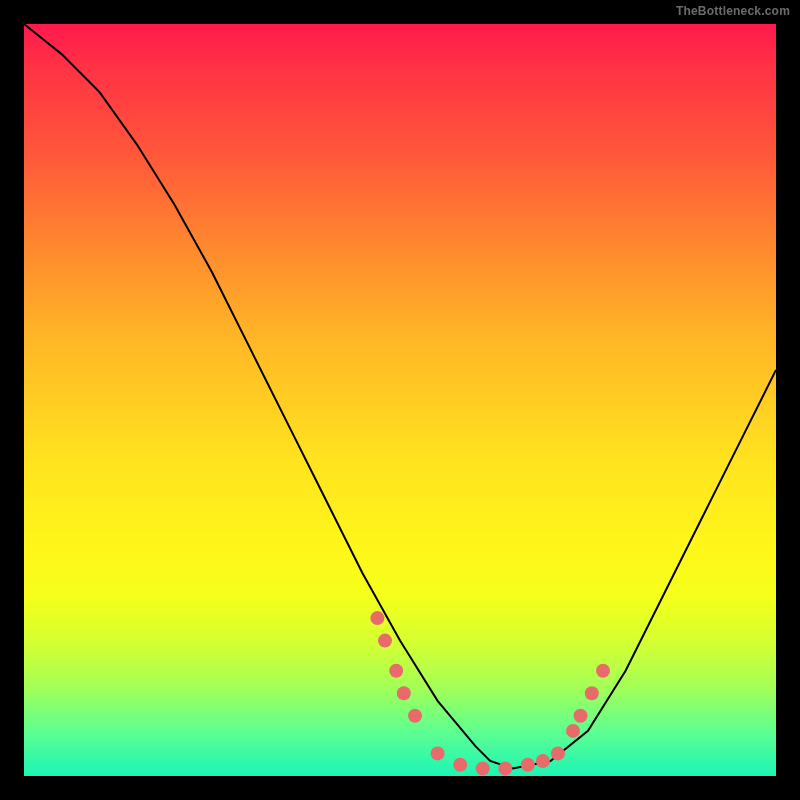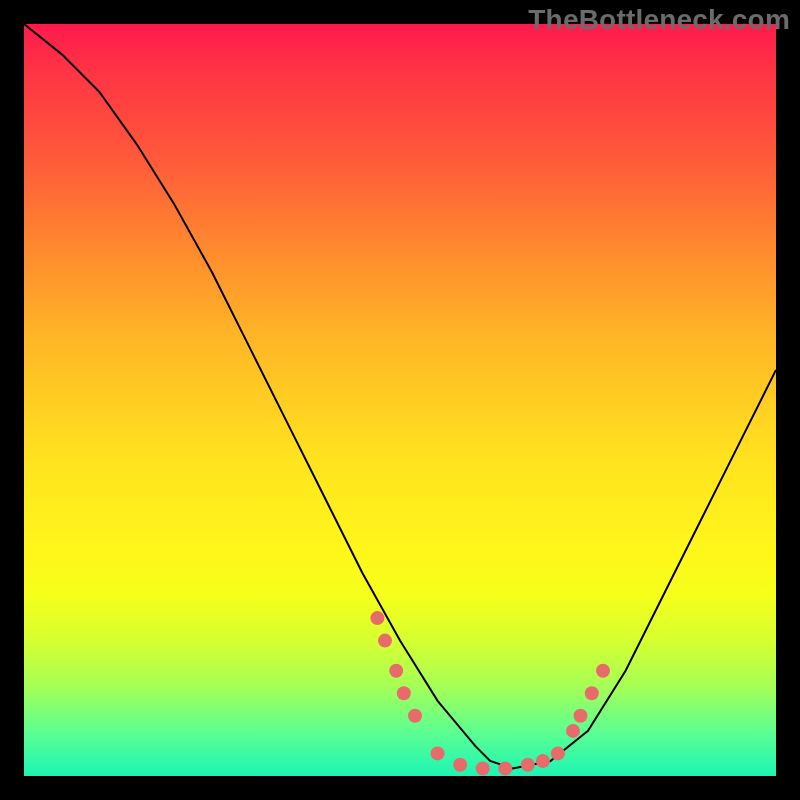"TheBottleneck.com" .watermark { font-size: 28px -> 12px }
